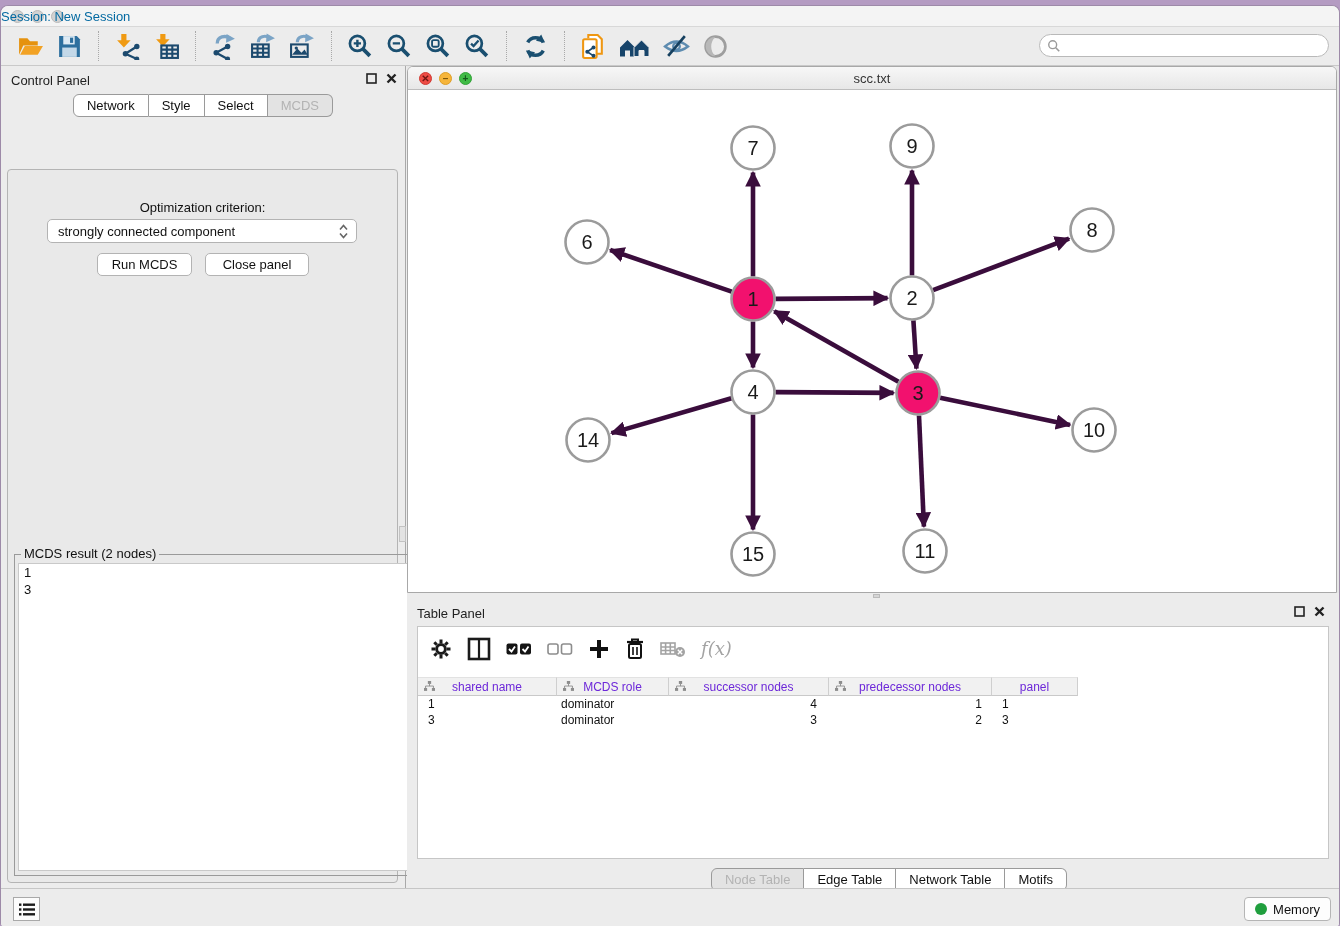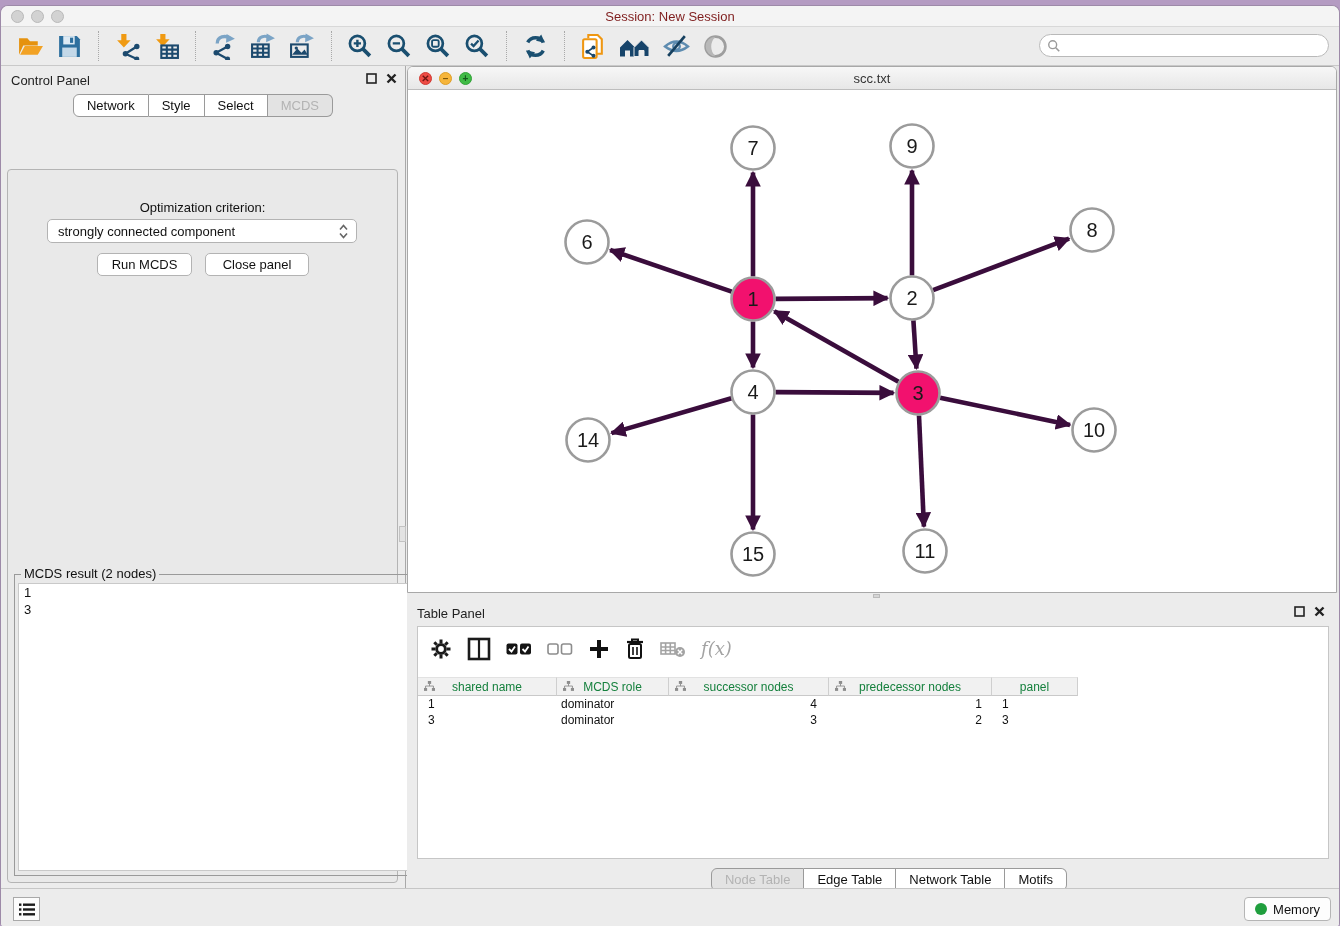"Session: New Session" .win-title { color: #7f1d1d -> #0369a1; text-align: center -> left }
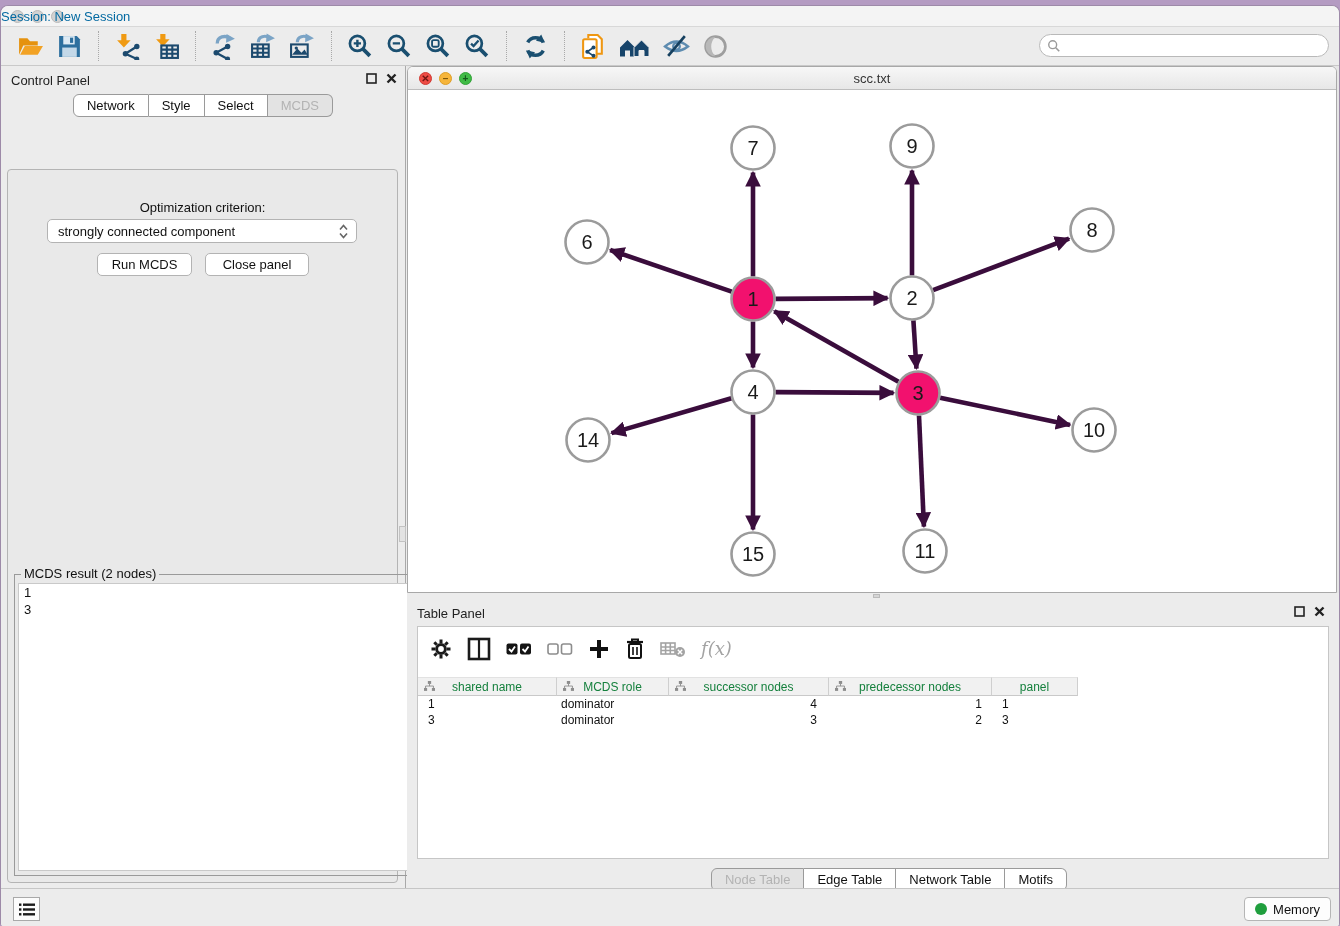"MCDS result (2 nodes)" .result-fs { margin-top: 20px -> none }
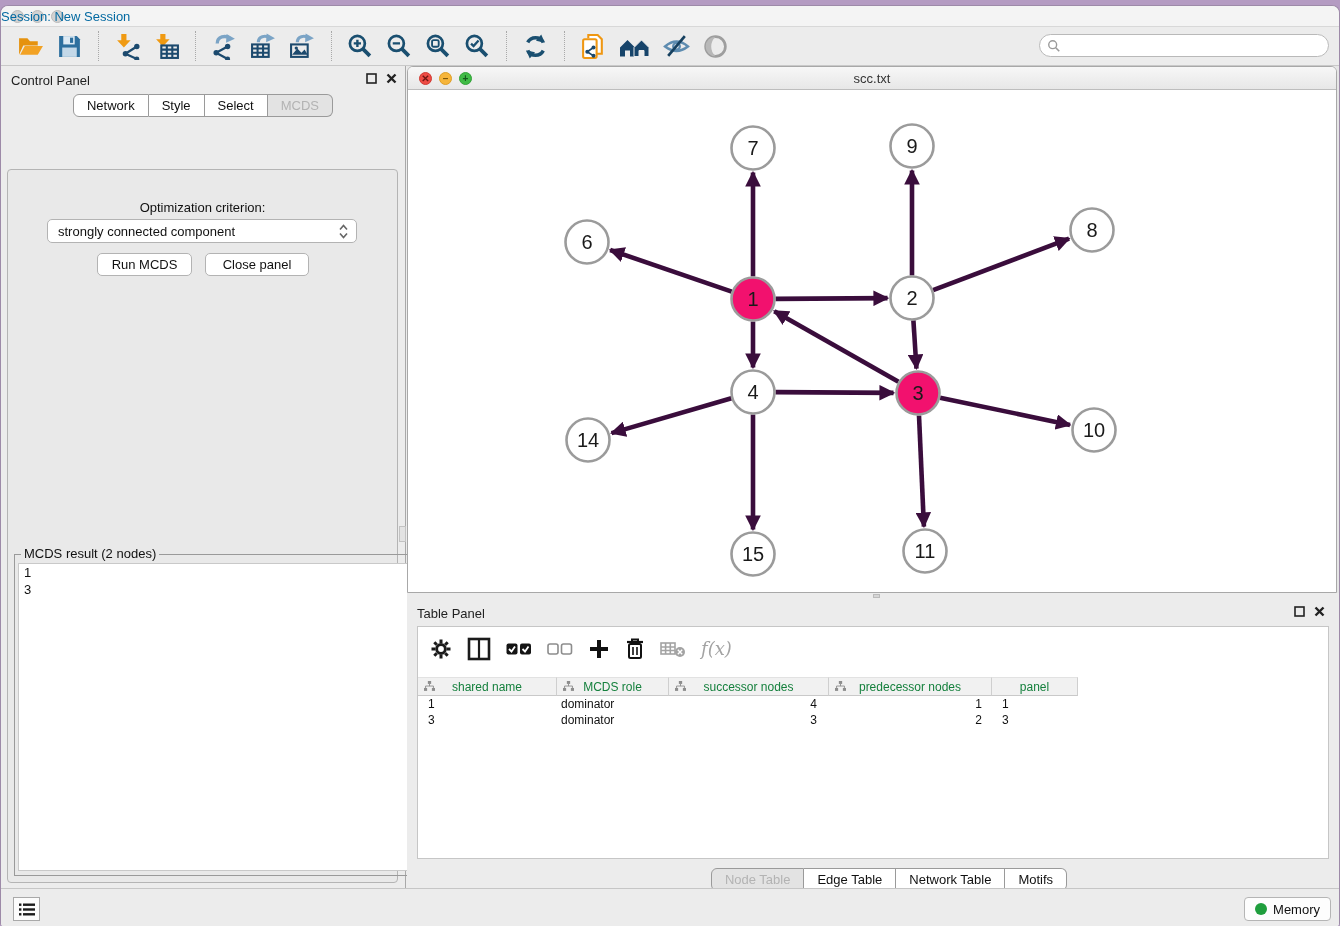"shared name" .th { color: #15803d -> #6d28d9 }
